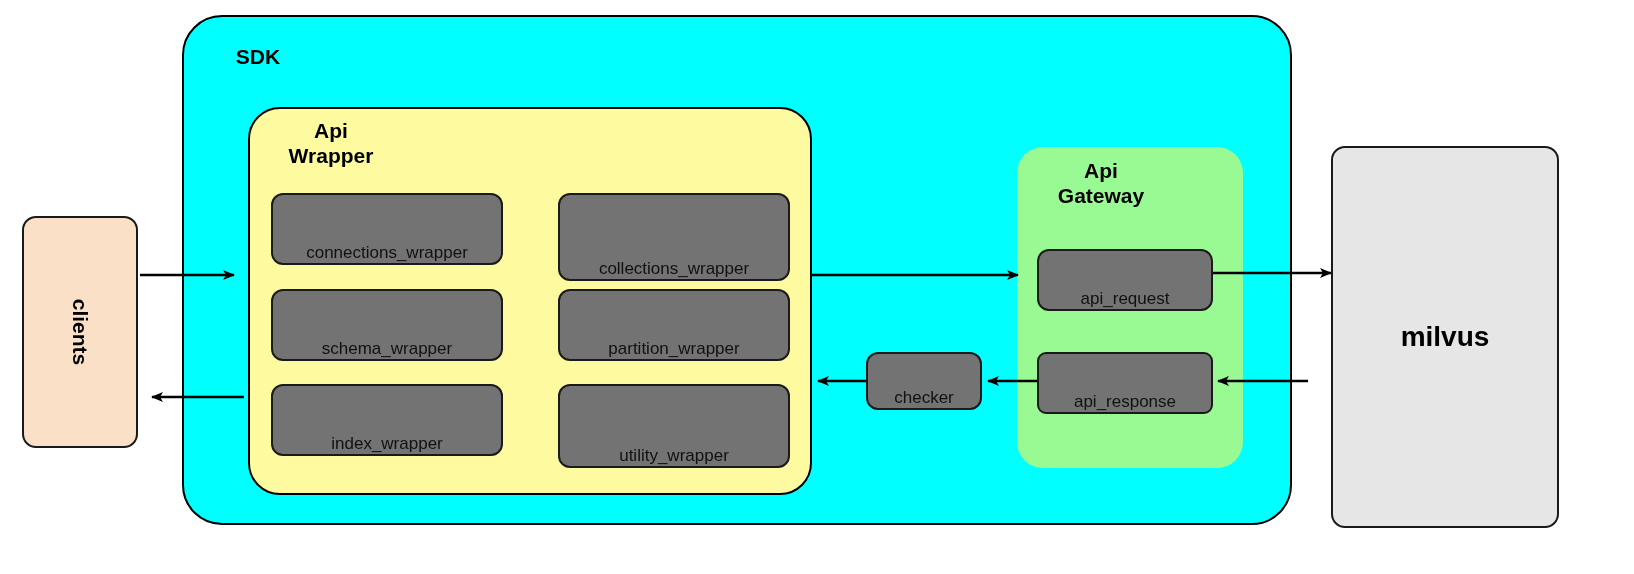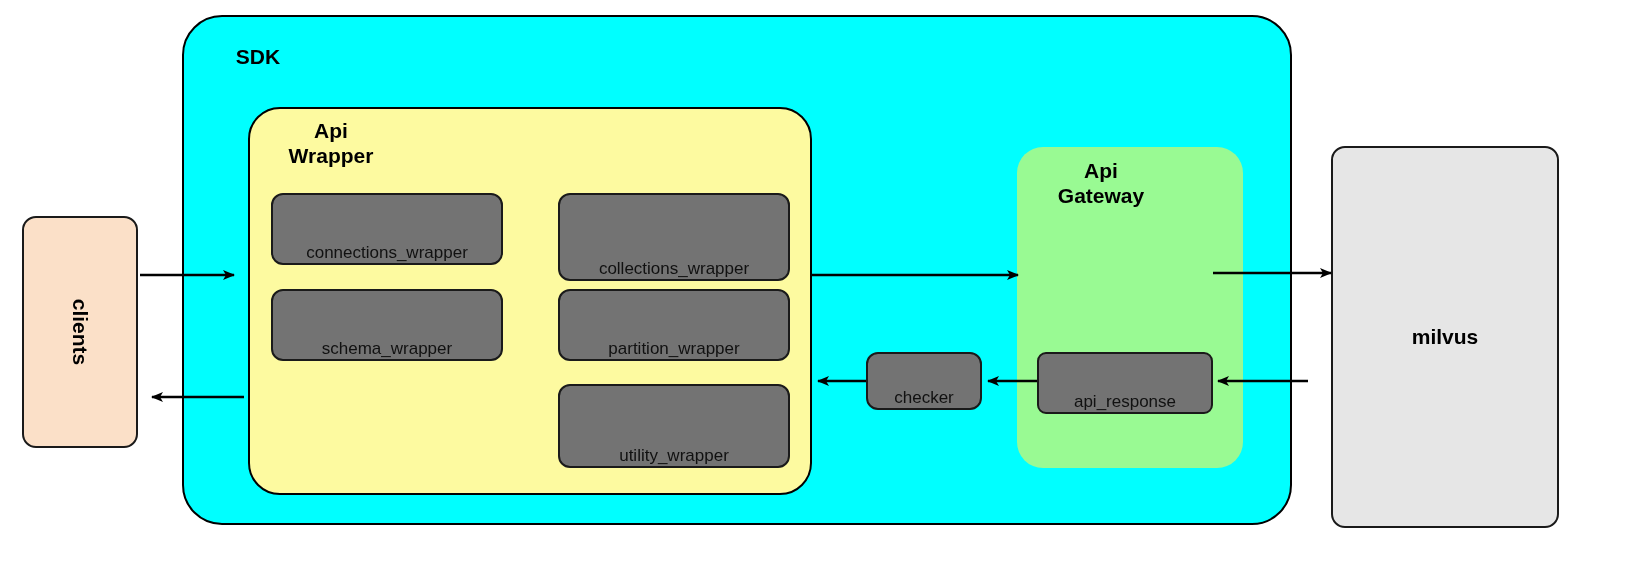"api_request" div.box { html: none -> <div> <span>api_request</span> </div> }
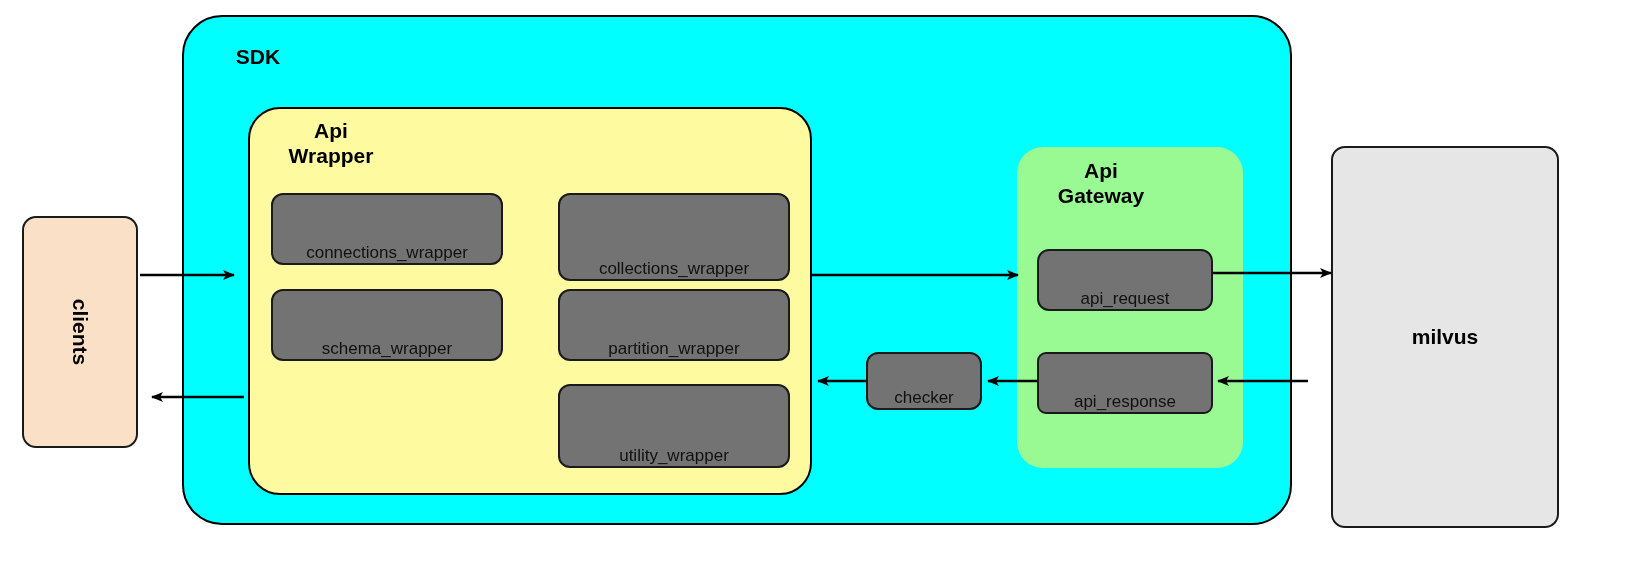"milvus" #box-milvus { font-size: 21px -> 28px }
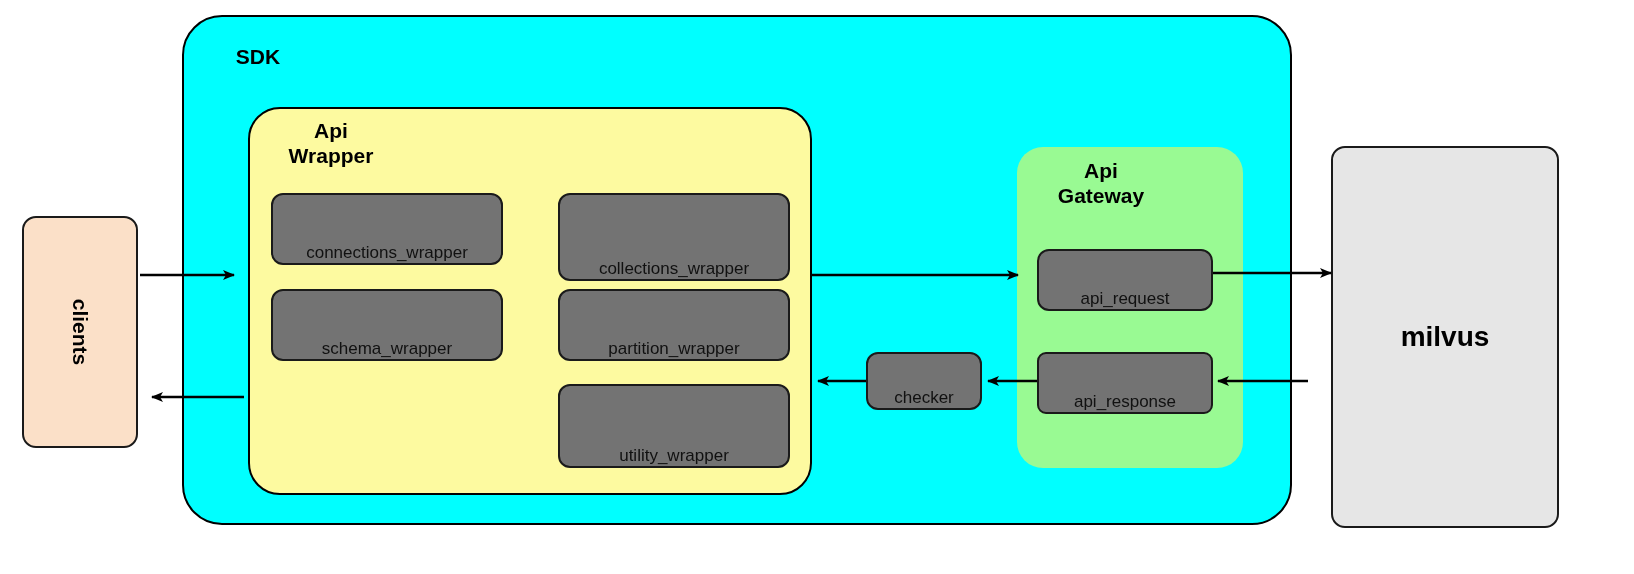"index_wrapper" div.box { html: none -> <div> <span>index_wrapper</span> </div> }
